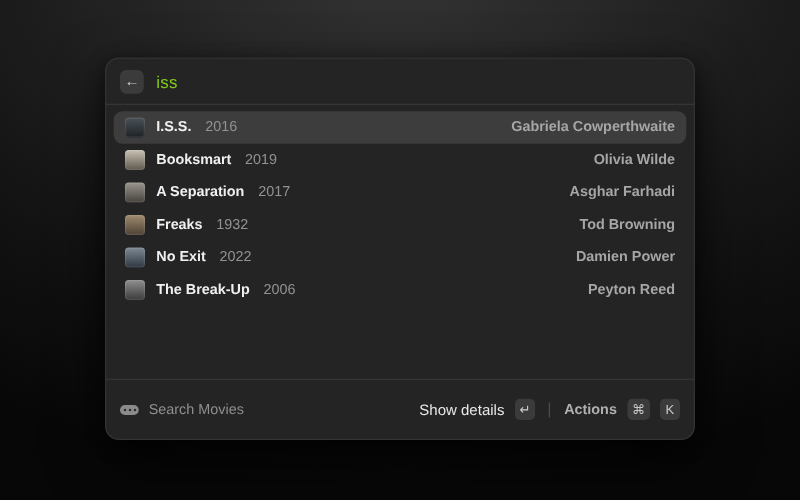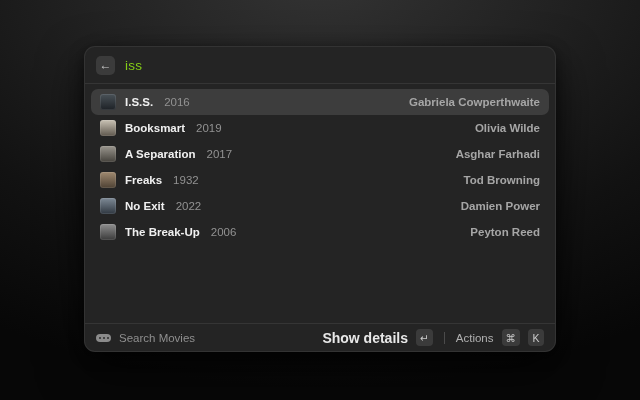"Search Movies" .footer { padding: 0 11px -> 10px 11px }
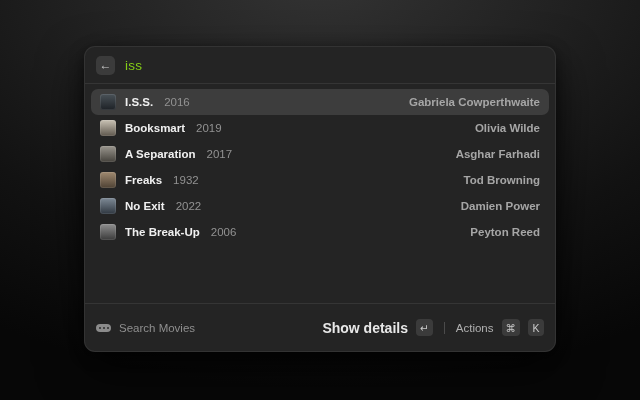"Show details" .action-label { font-size: 14px -> 12px; font-weight: 700 -> 400 }
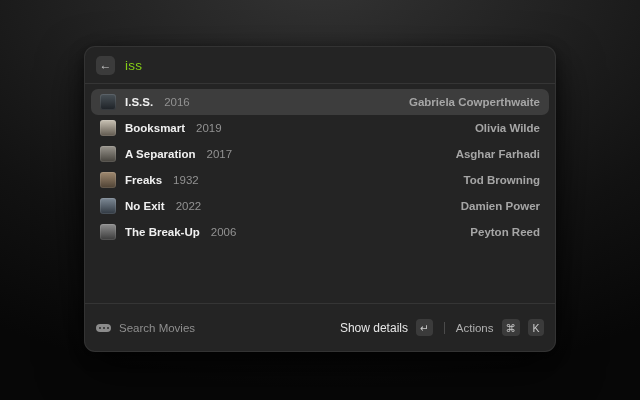"Actions" .actions-label { font-weight: 400 -> 700 }
